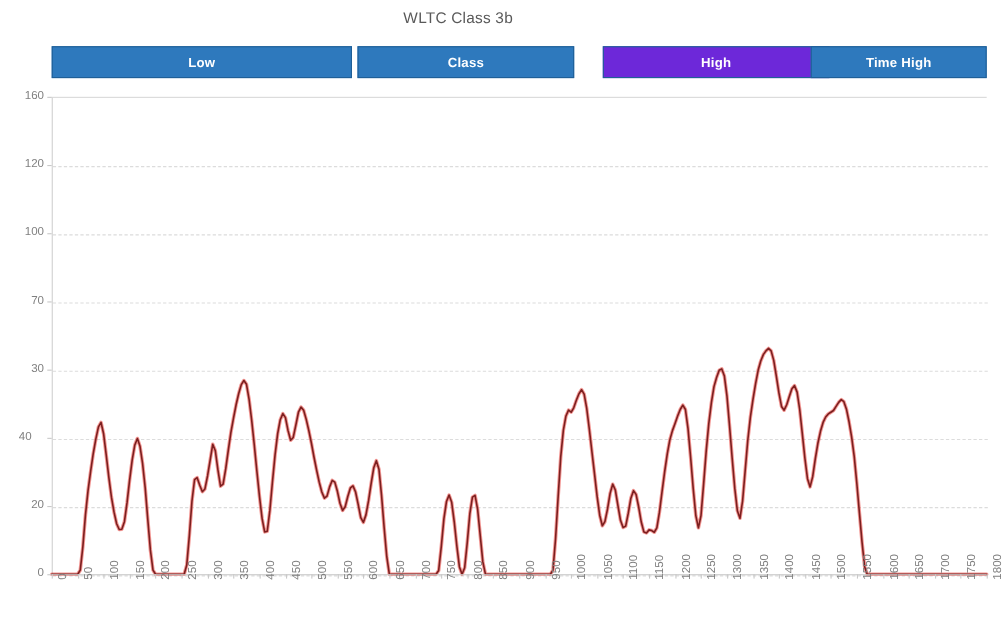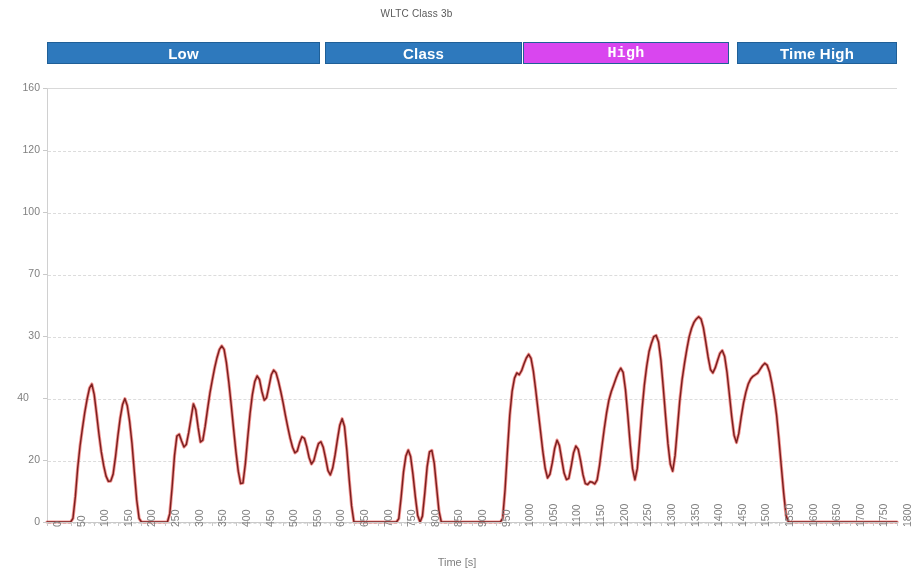"WLTC Class 3b" .chart-title { font-size: 10px -> 14px }
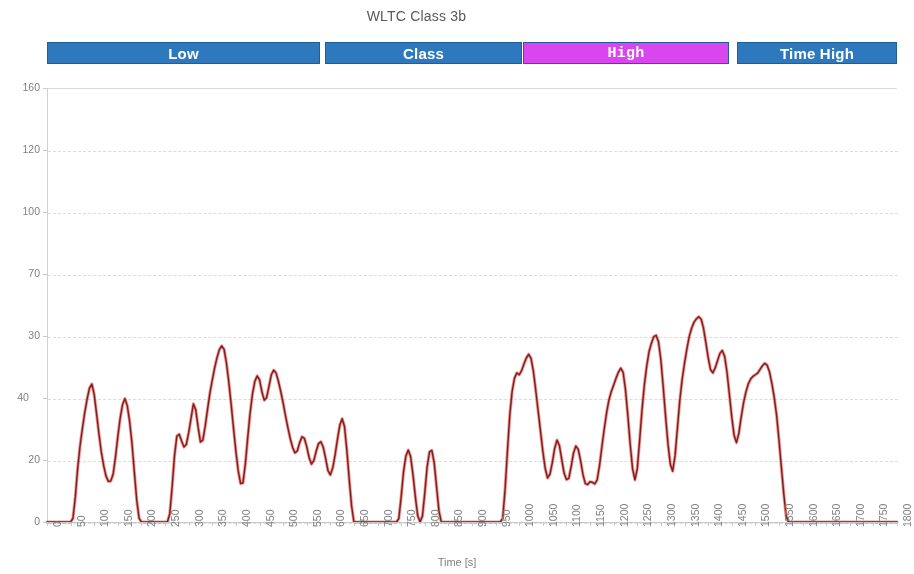"Low" .phase-bar { font-size: 15px -> 12px; height: 22px -> 29px }
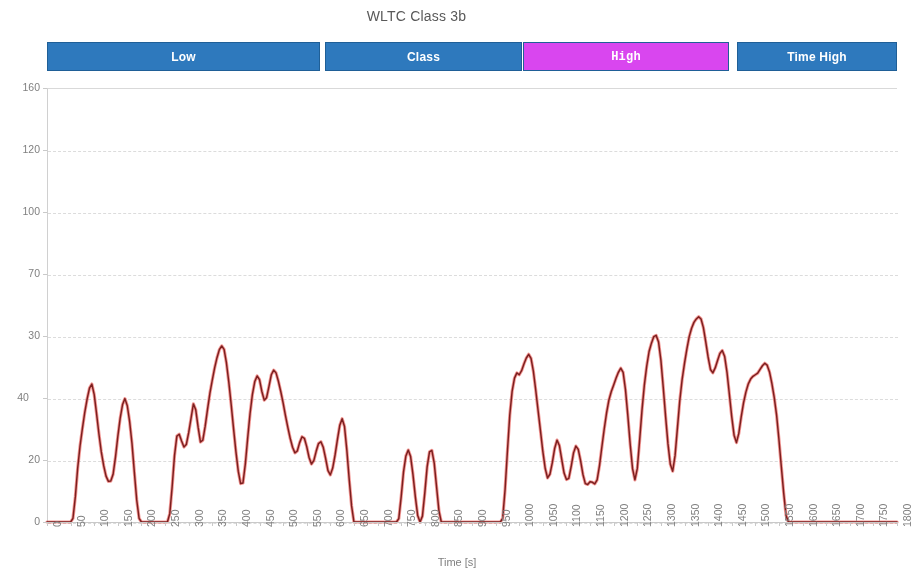"High" div.phase-bar { background: #d946ef -> #6d28d9; font-family: Liberation Mono, monospace -> none; left: 523px -> 548px }
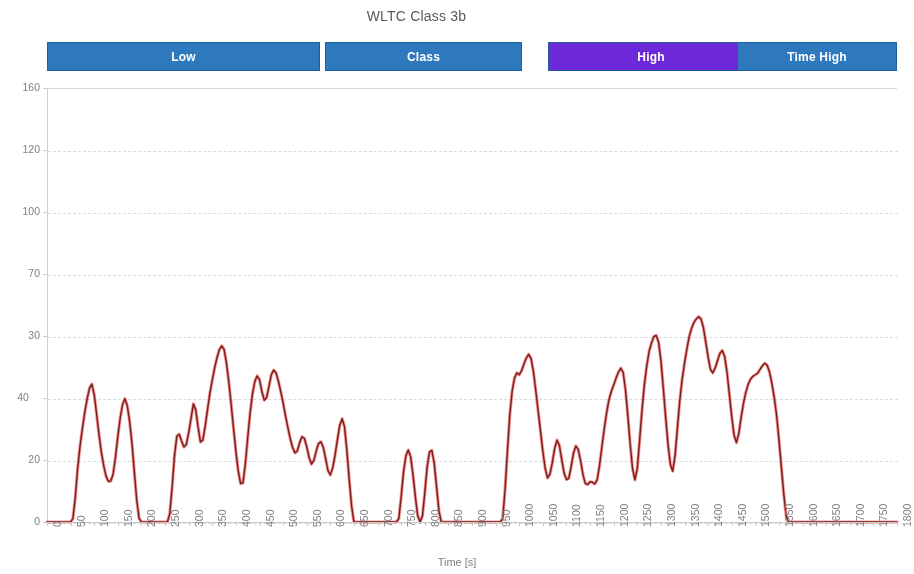"Time [s]" div.x-axis-title { html: <div>Time [s]</div> -> none }
